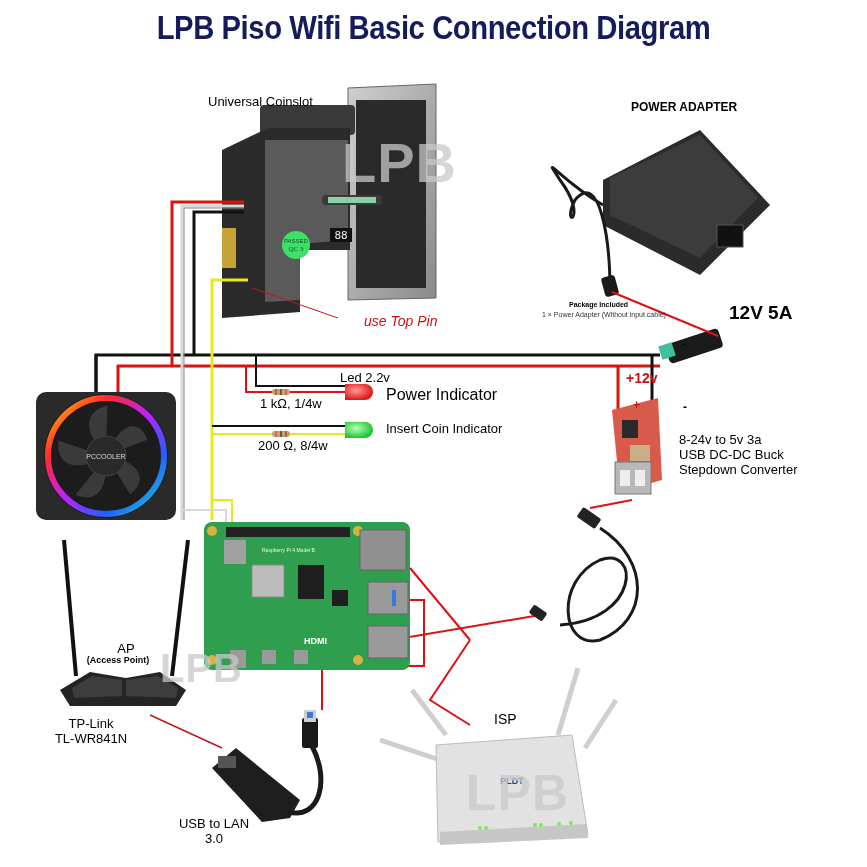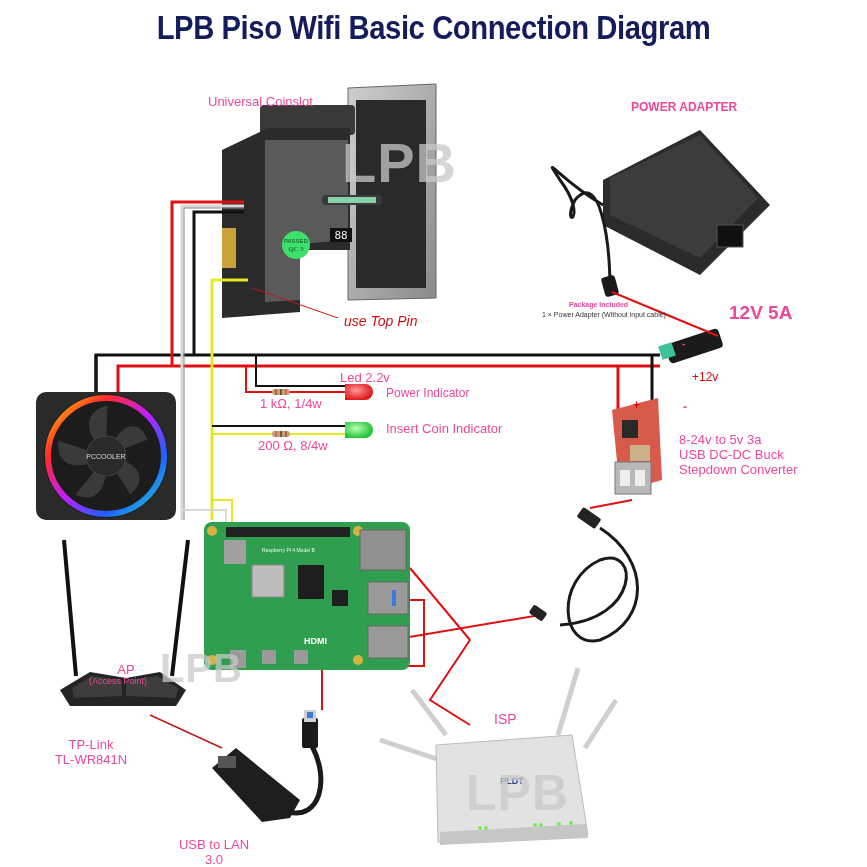"Universal Coinslot" .lbl { color: #ec4899 -> #000000 }
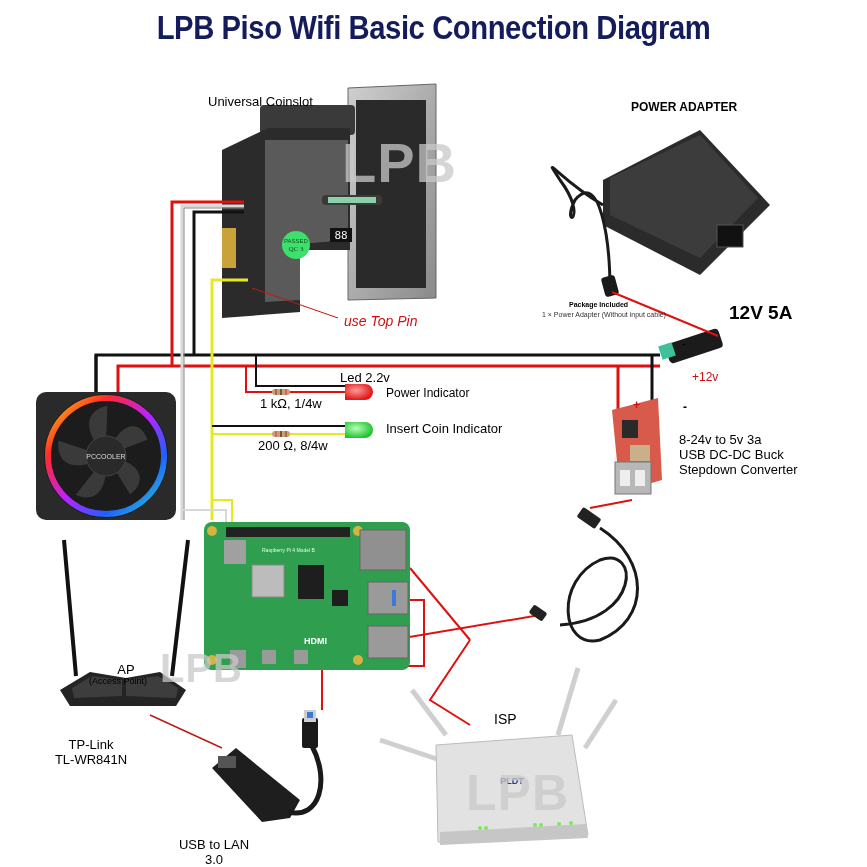"use Top Pin" div.lbl { left: 344px -> 364px }
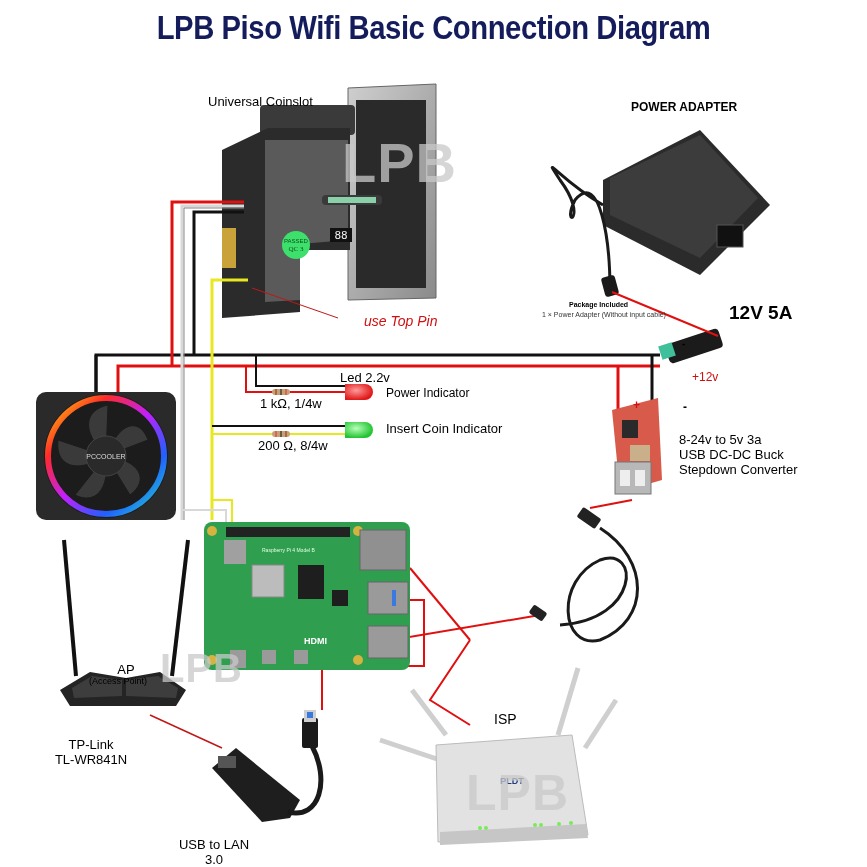"+12v" div.lbl { font-size: 12px -> 14px; font-weight: normal -> bold; left: 692px -> 626px }
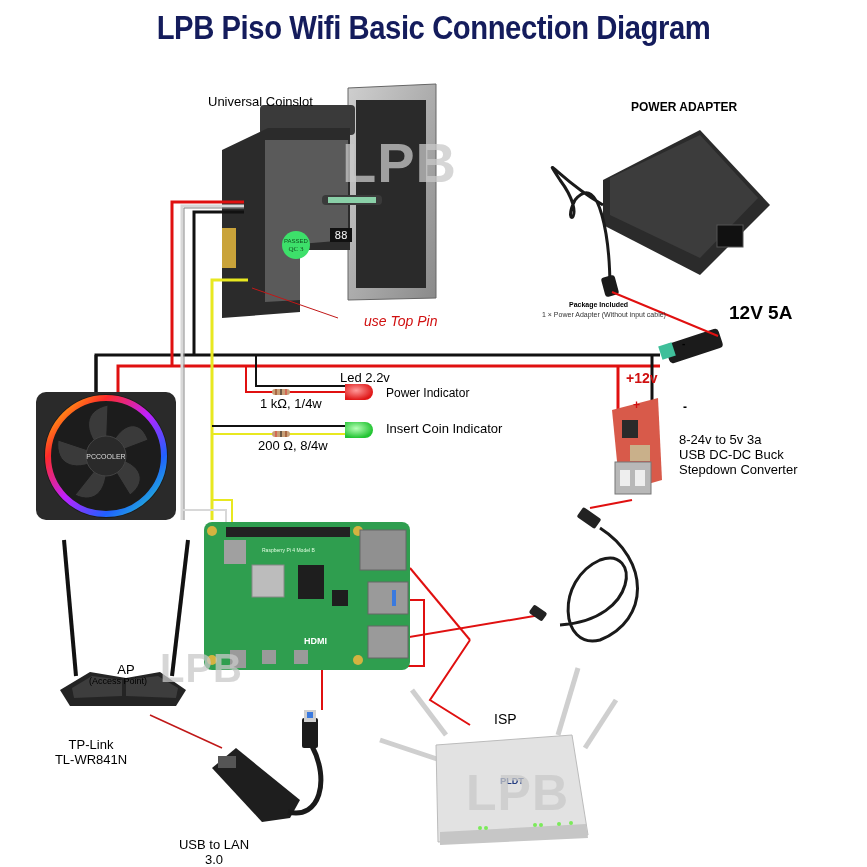"Power Indicator" div.lbl { font-size: 12px -> 16px }
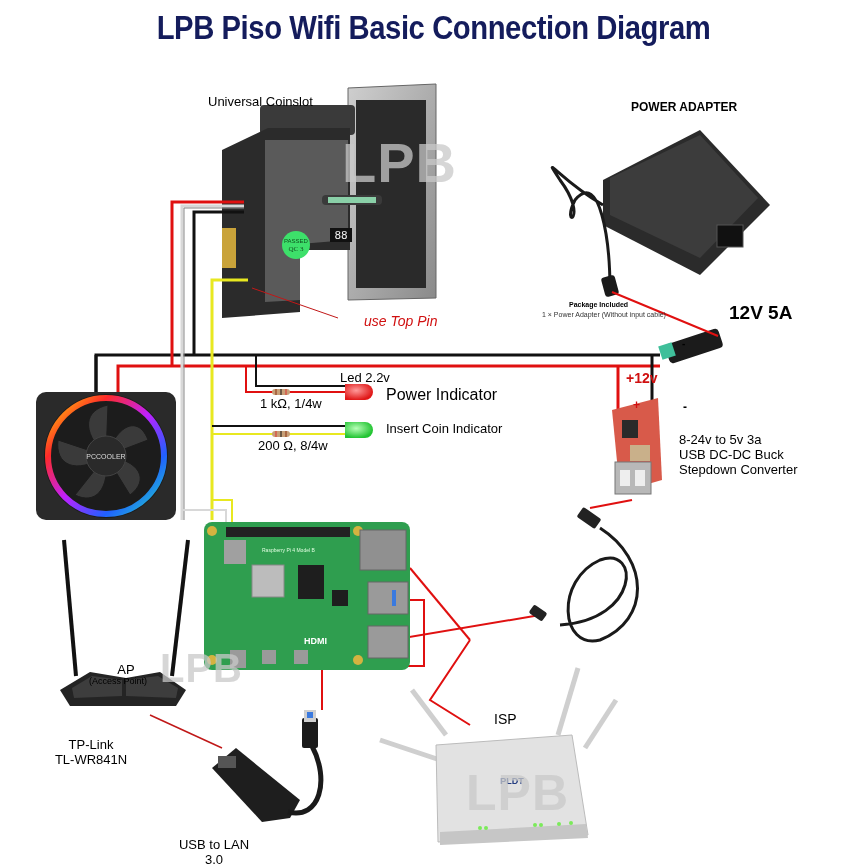"AP" .center { margin-top: 21px -> none }
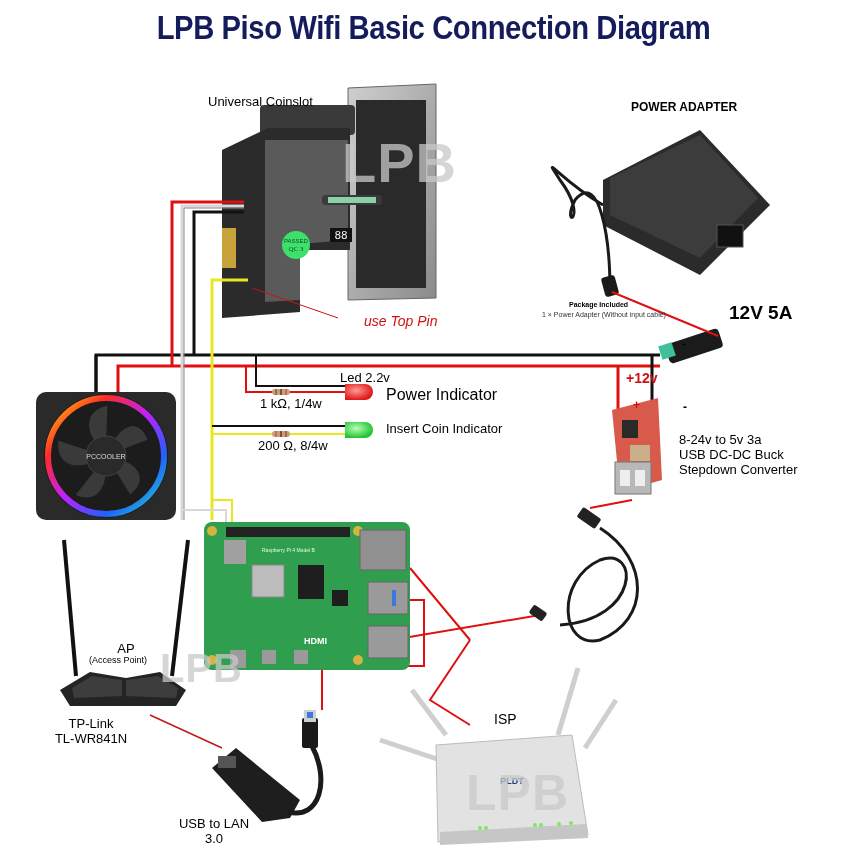"(Access Point)" div.lbl { font-weight: none -> bold }
